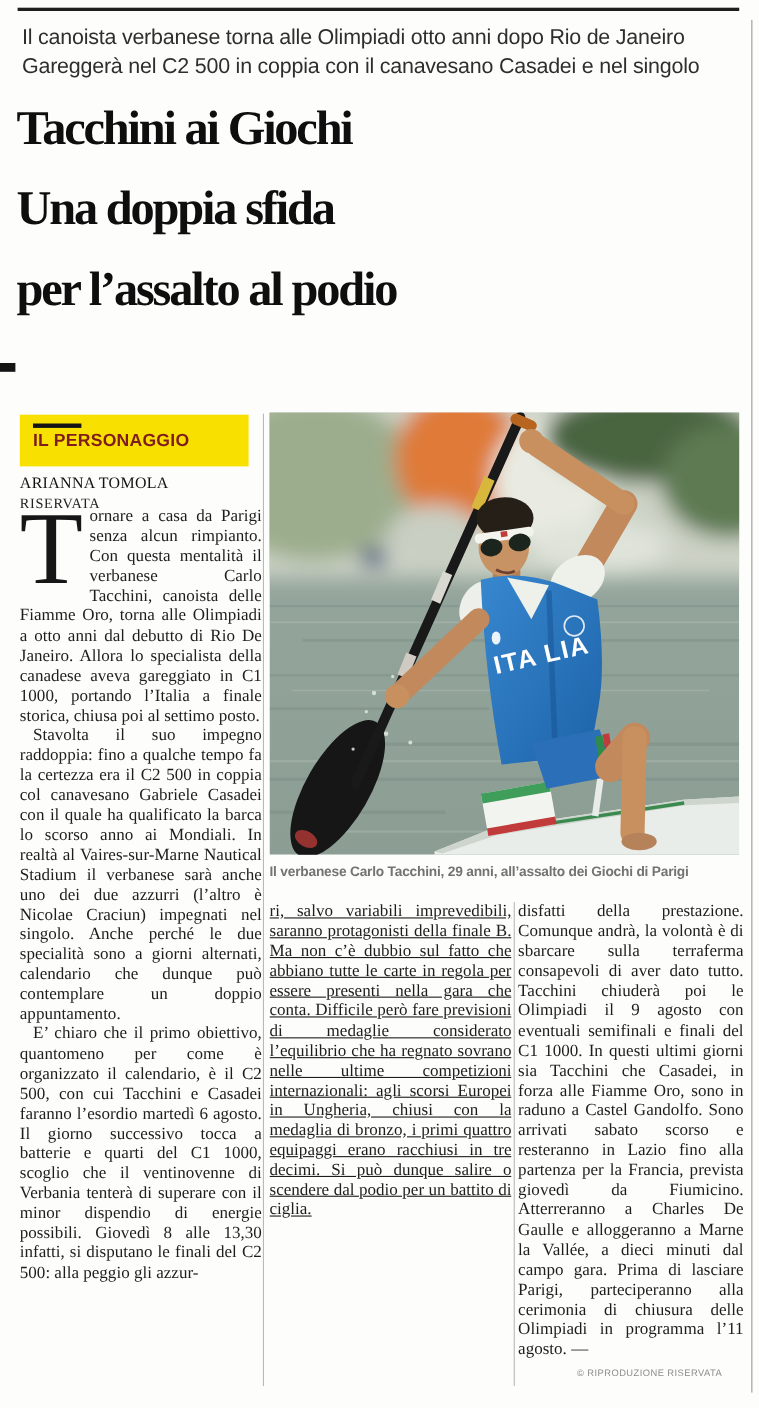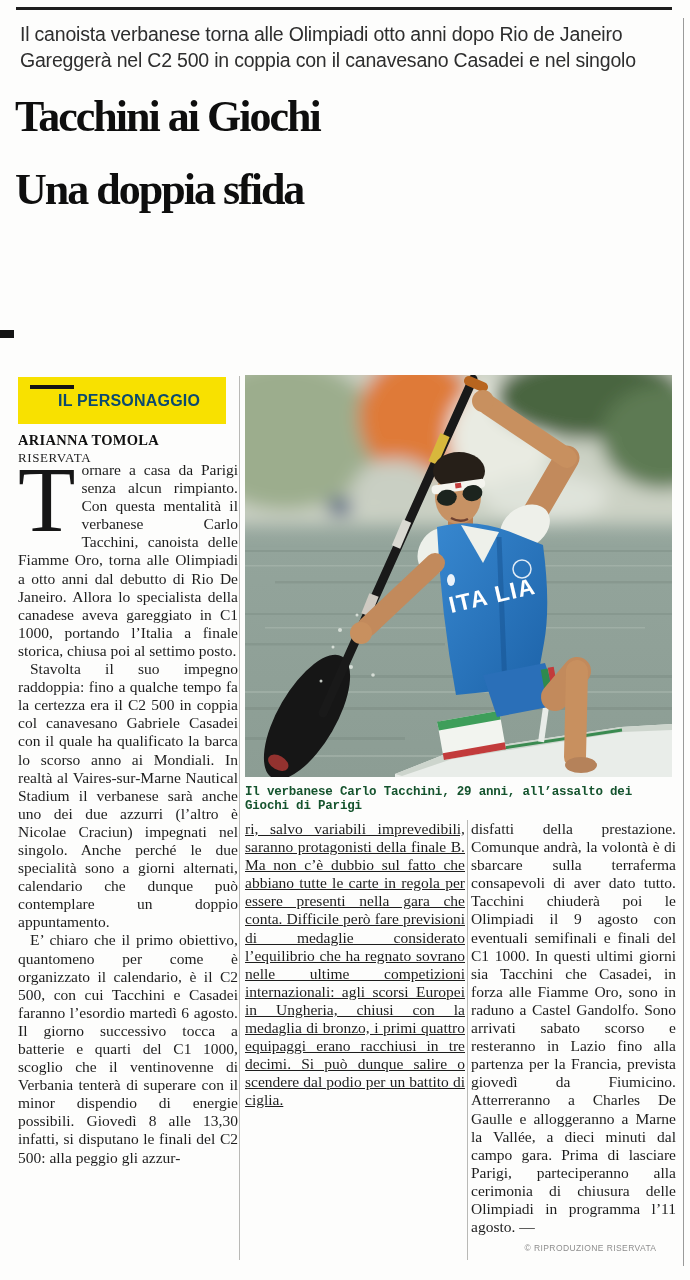"per l’assalto al podio" div { html: none -> <div>per l’assalto al podio</div> }
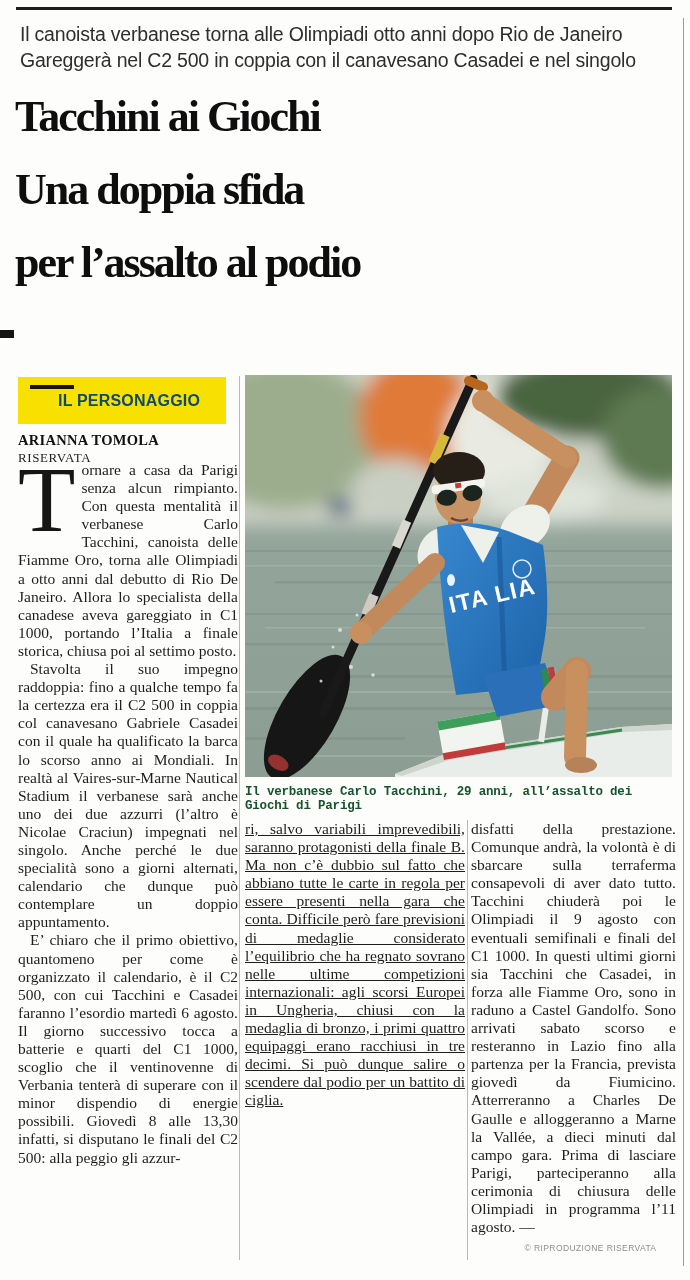"IL PERSONAGGIO" .section-box .lbl { color: #0c4a6e -> #7f1d1d; margin-left: 28px -> none }
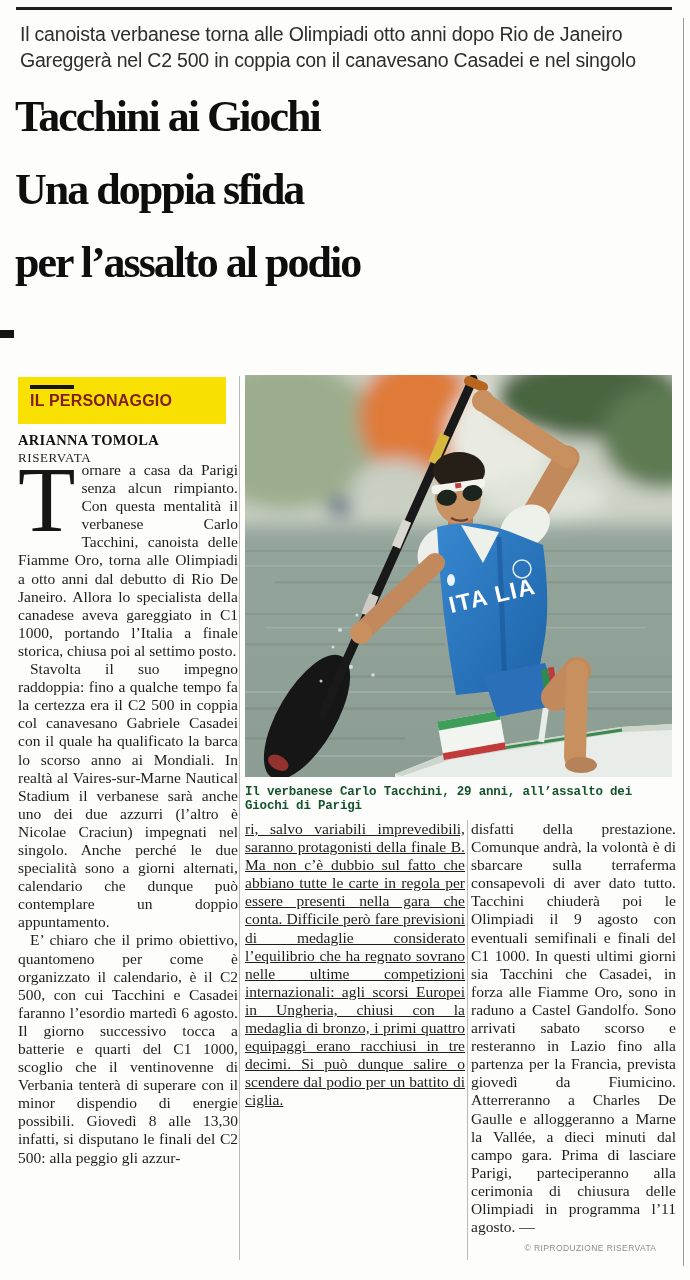"ARIANNA TOMOLA" .byline-author { font-weight: bold -> normal }
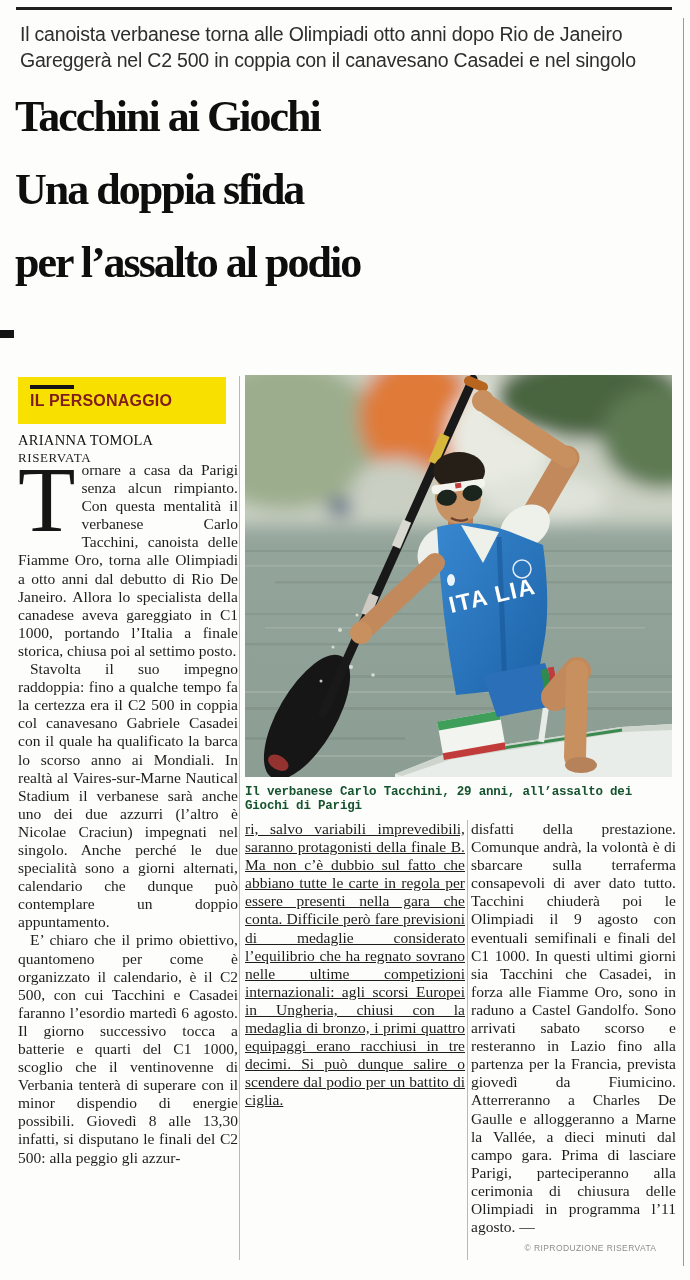"Il verbanese Carlo Tacchini, 29" .caption { color: #14532d -> #737373; font-family: Liberation Mono, monospace -> Liberation Sans, sans-serif }
